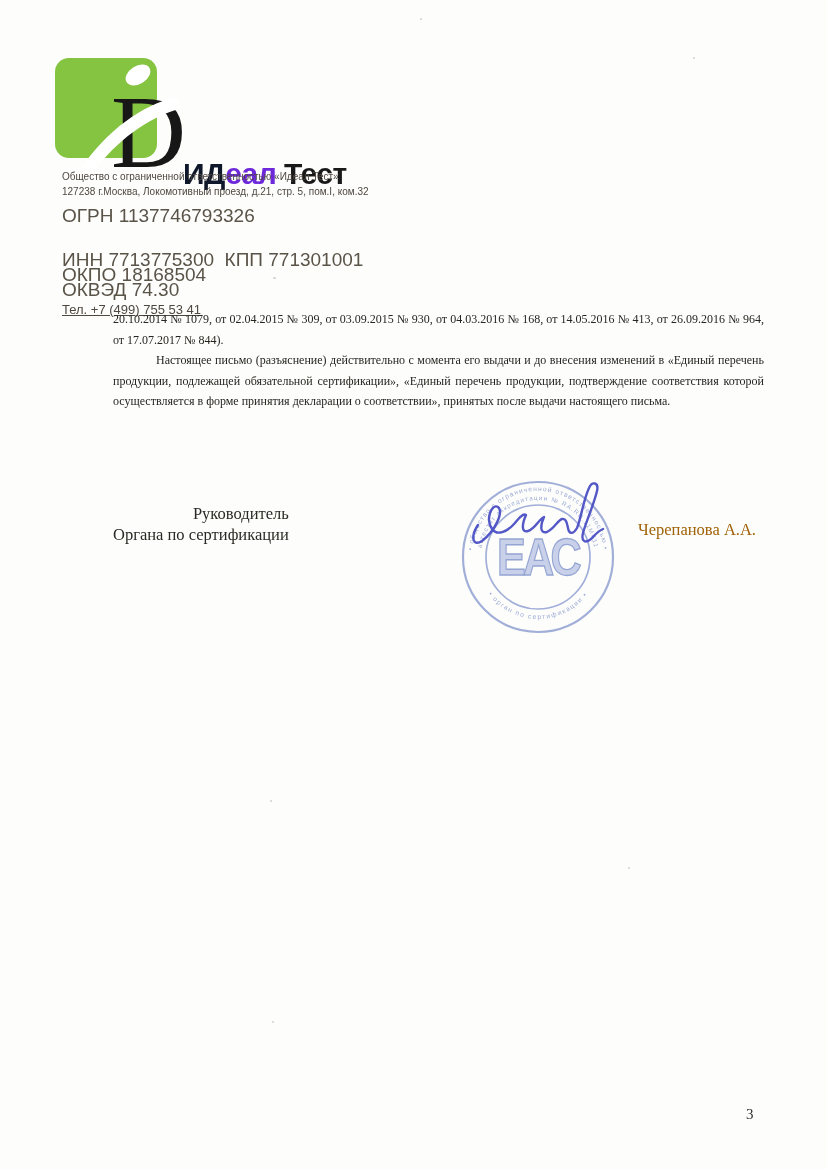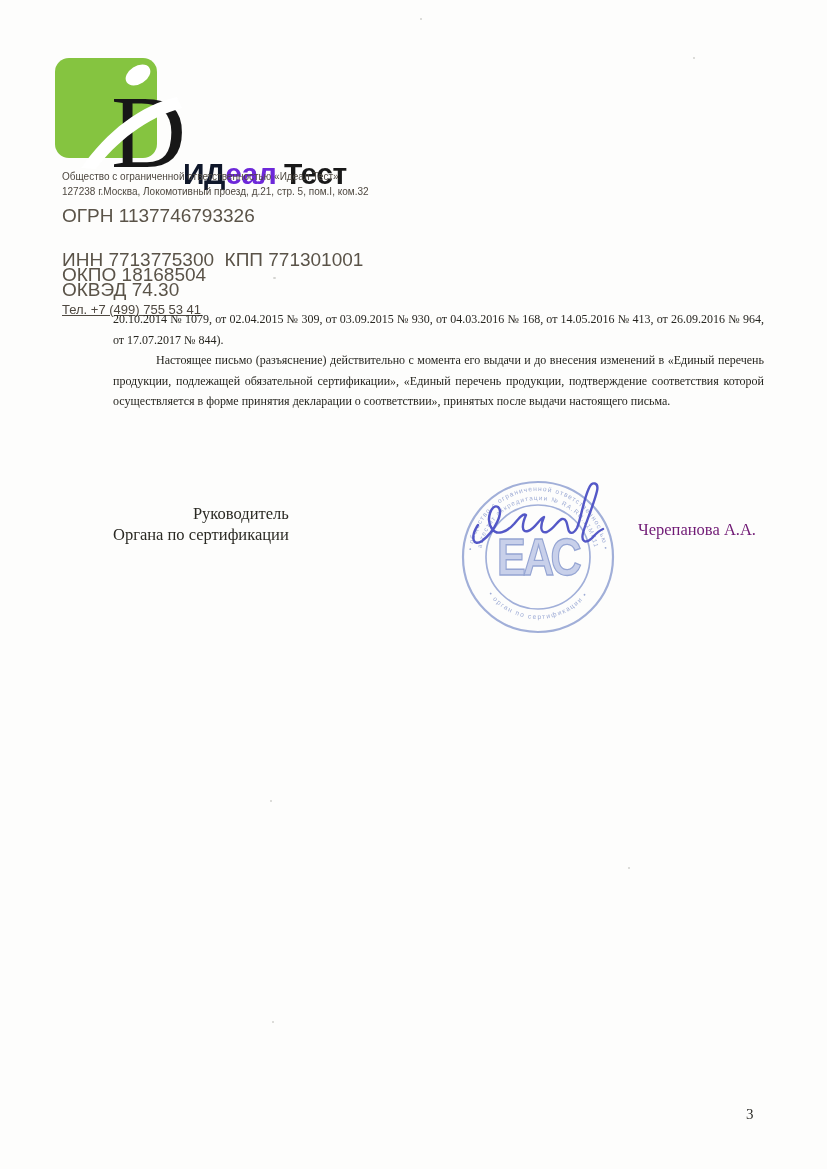"Черепанова А.А." .sig-name { color: #701a75 -> #a16207 }
